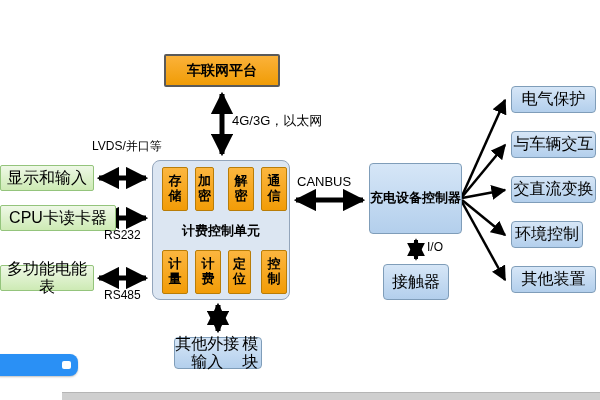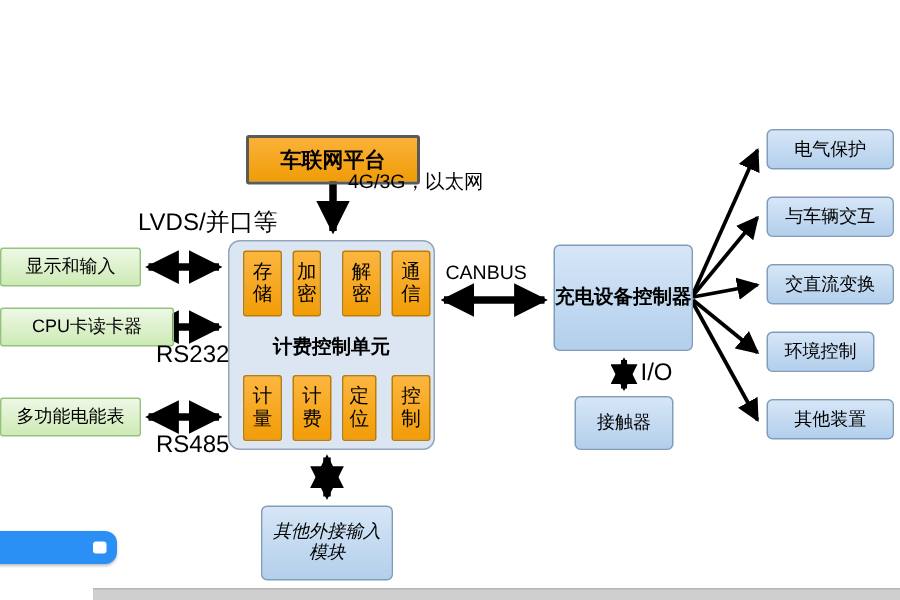"车联网平台" .gold { margin-top: 36px -> none }
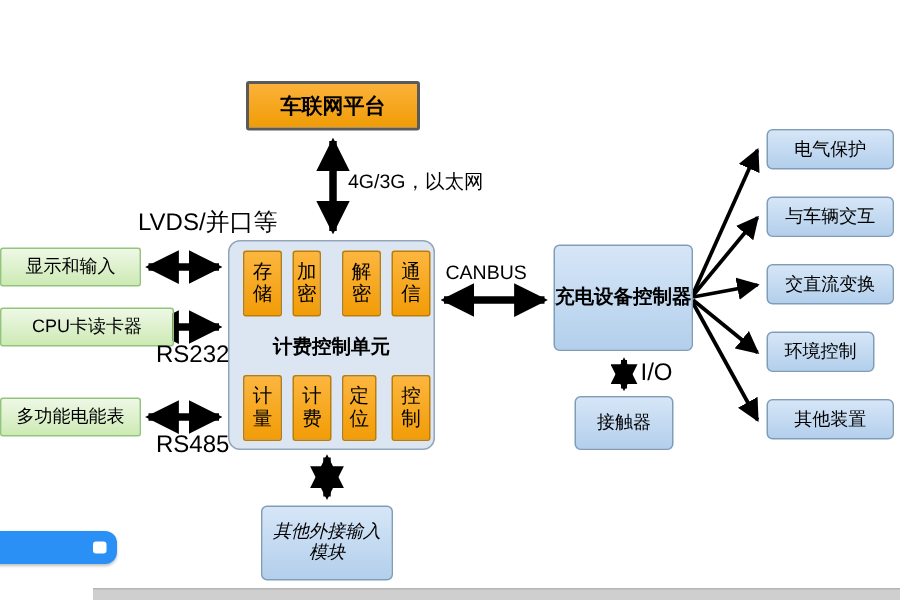"电气保护" .box { font-size: 12px -> 16px }
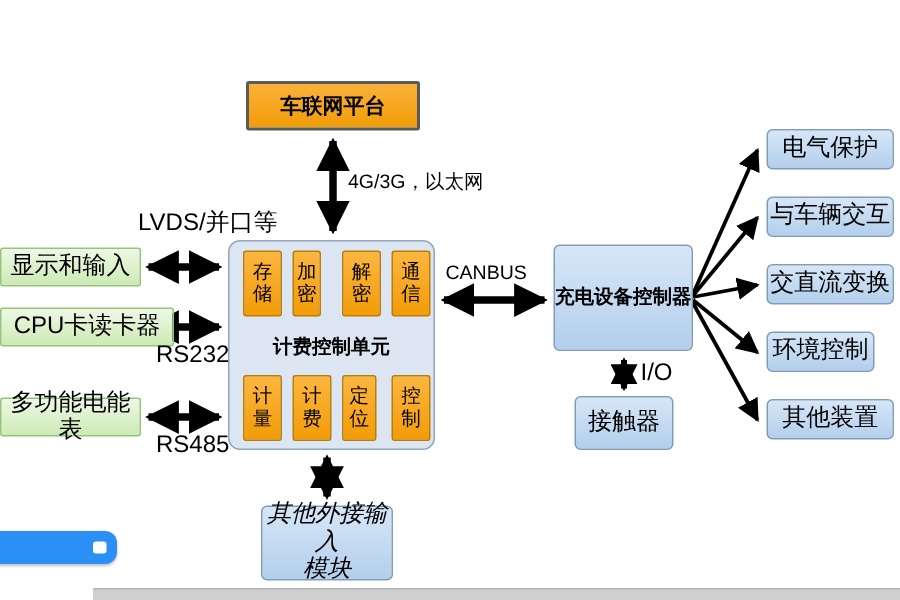"LVDS/并口等" .lbl { font-size: 16px -> 12px }
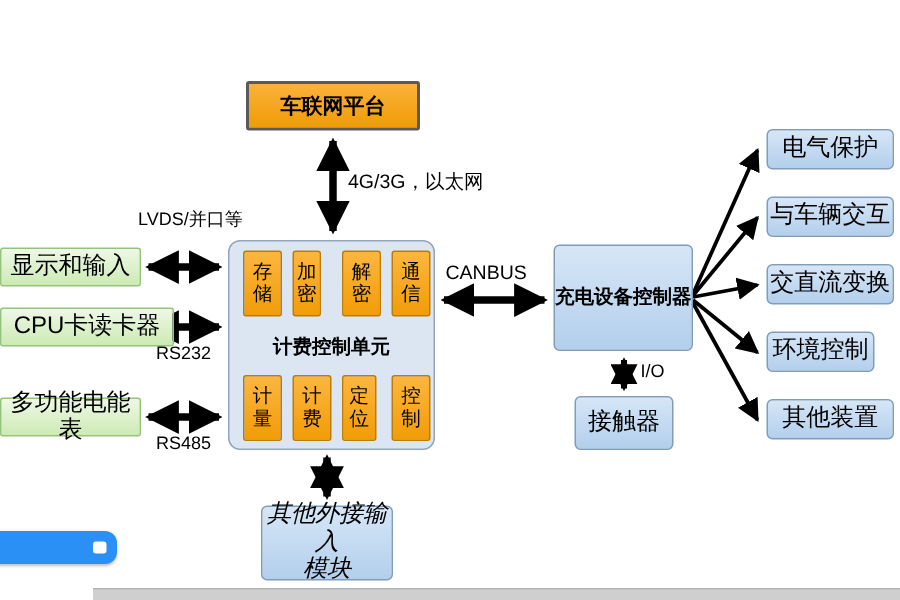"存储" .module { font-weight: normal -> bold }
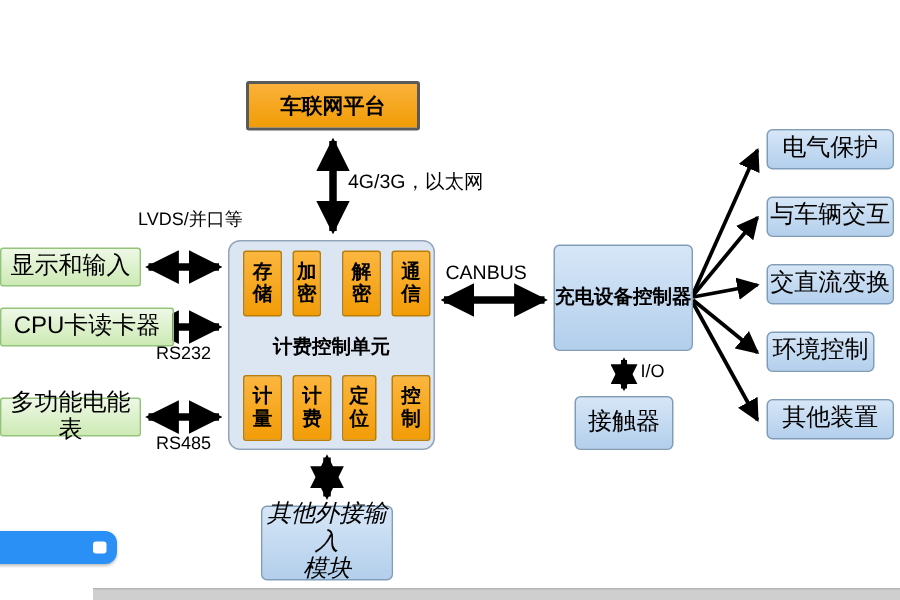"其他外接输入" div.box { flex-direction: column -> row; font-style: italic -> none; height: 50px -> 32px }
